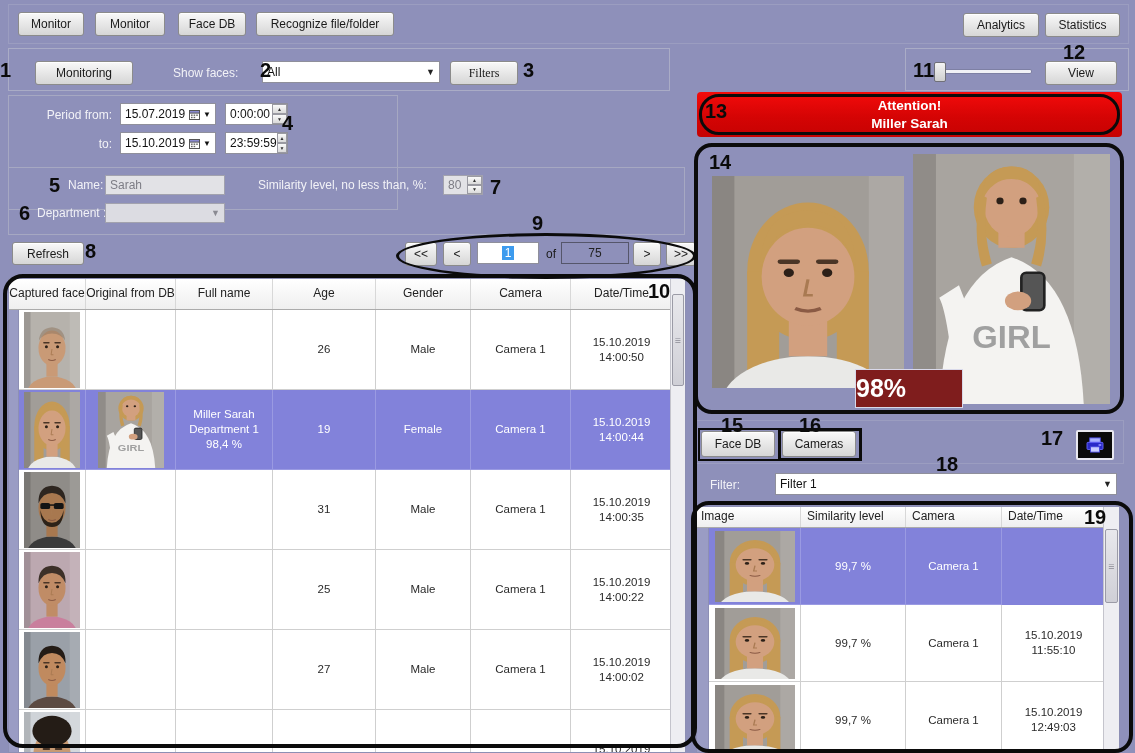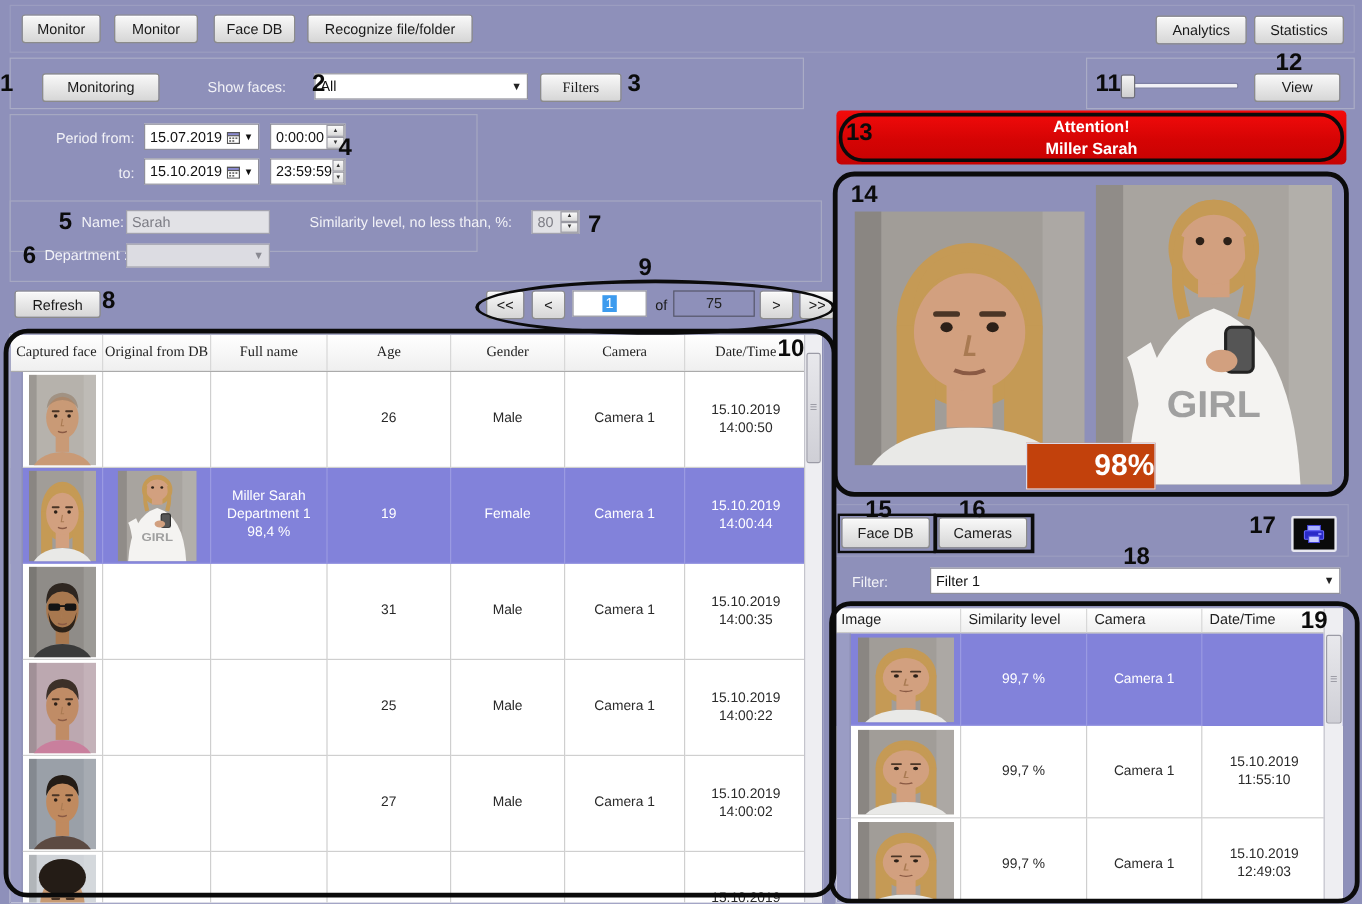"Captured face" div.grid-header { font-family: Liberation Serif, serif -> none }
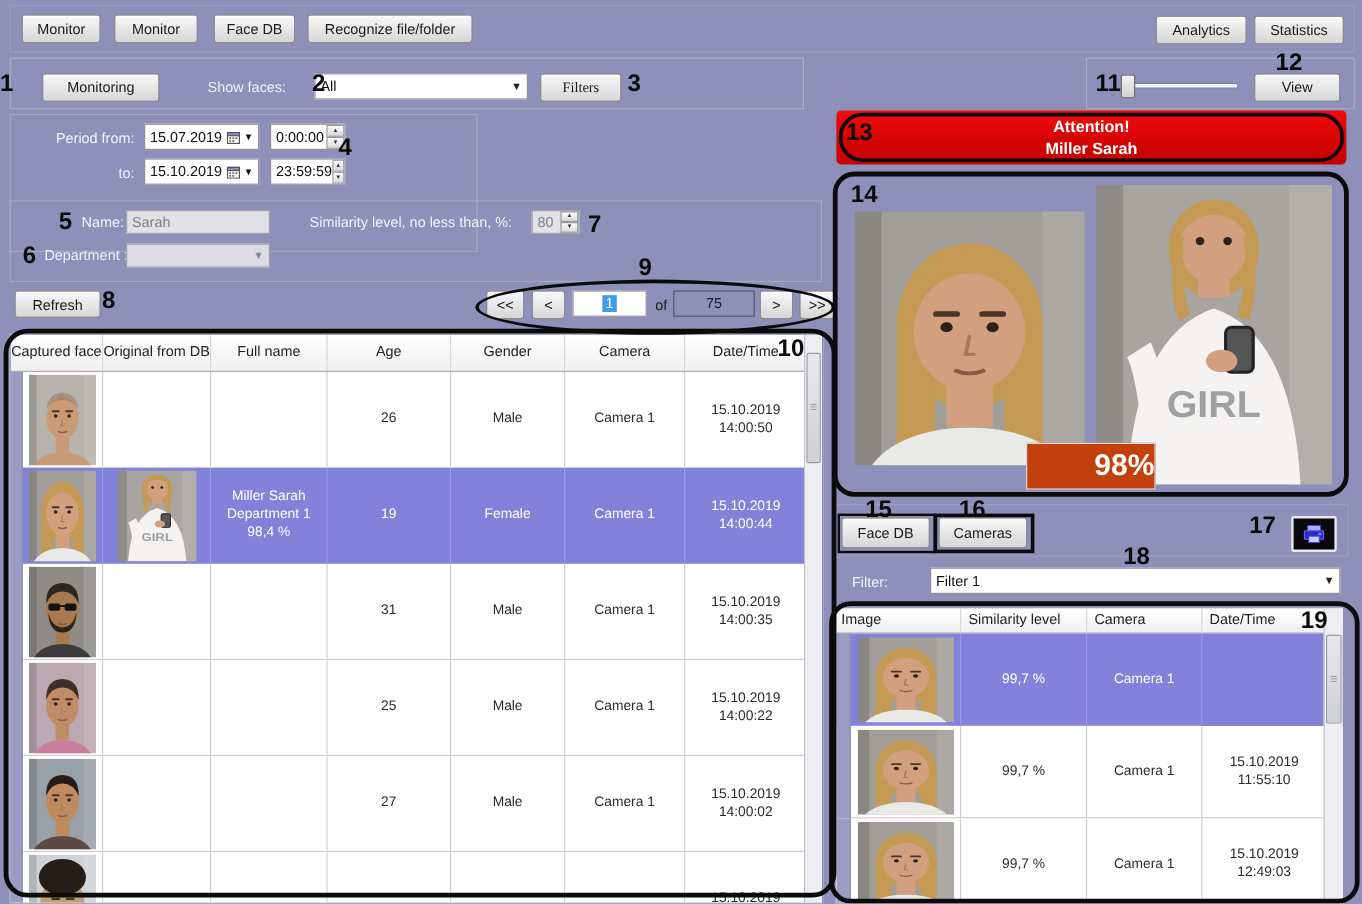"98%" .match-badge { background: #c2410c -> #7f1d1d; justify-content: flex-end -> flex-start }
